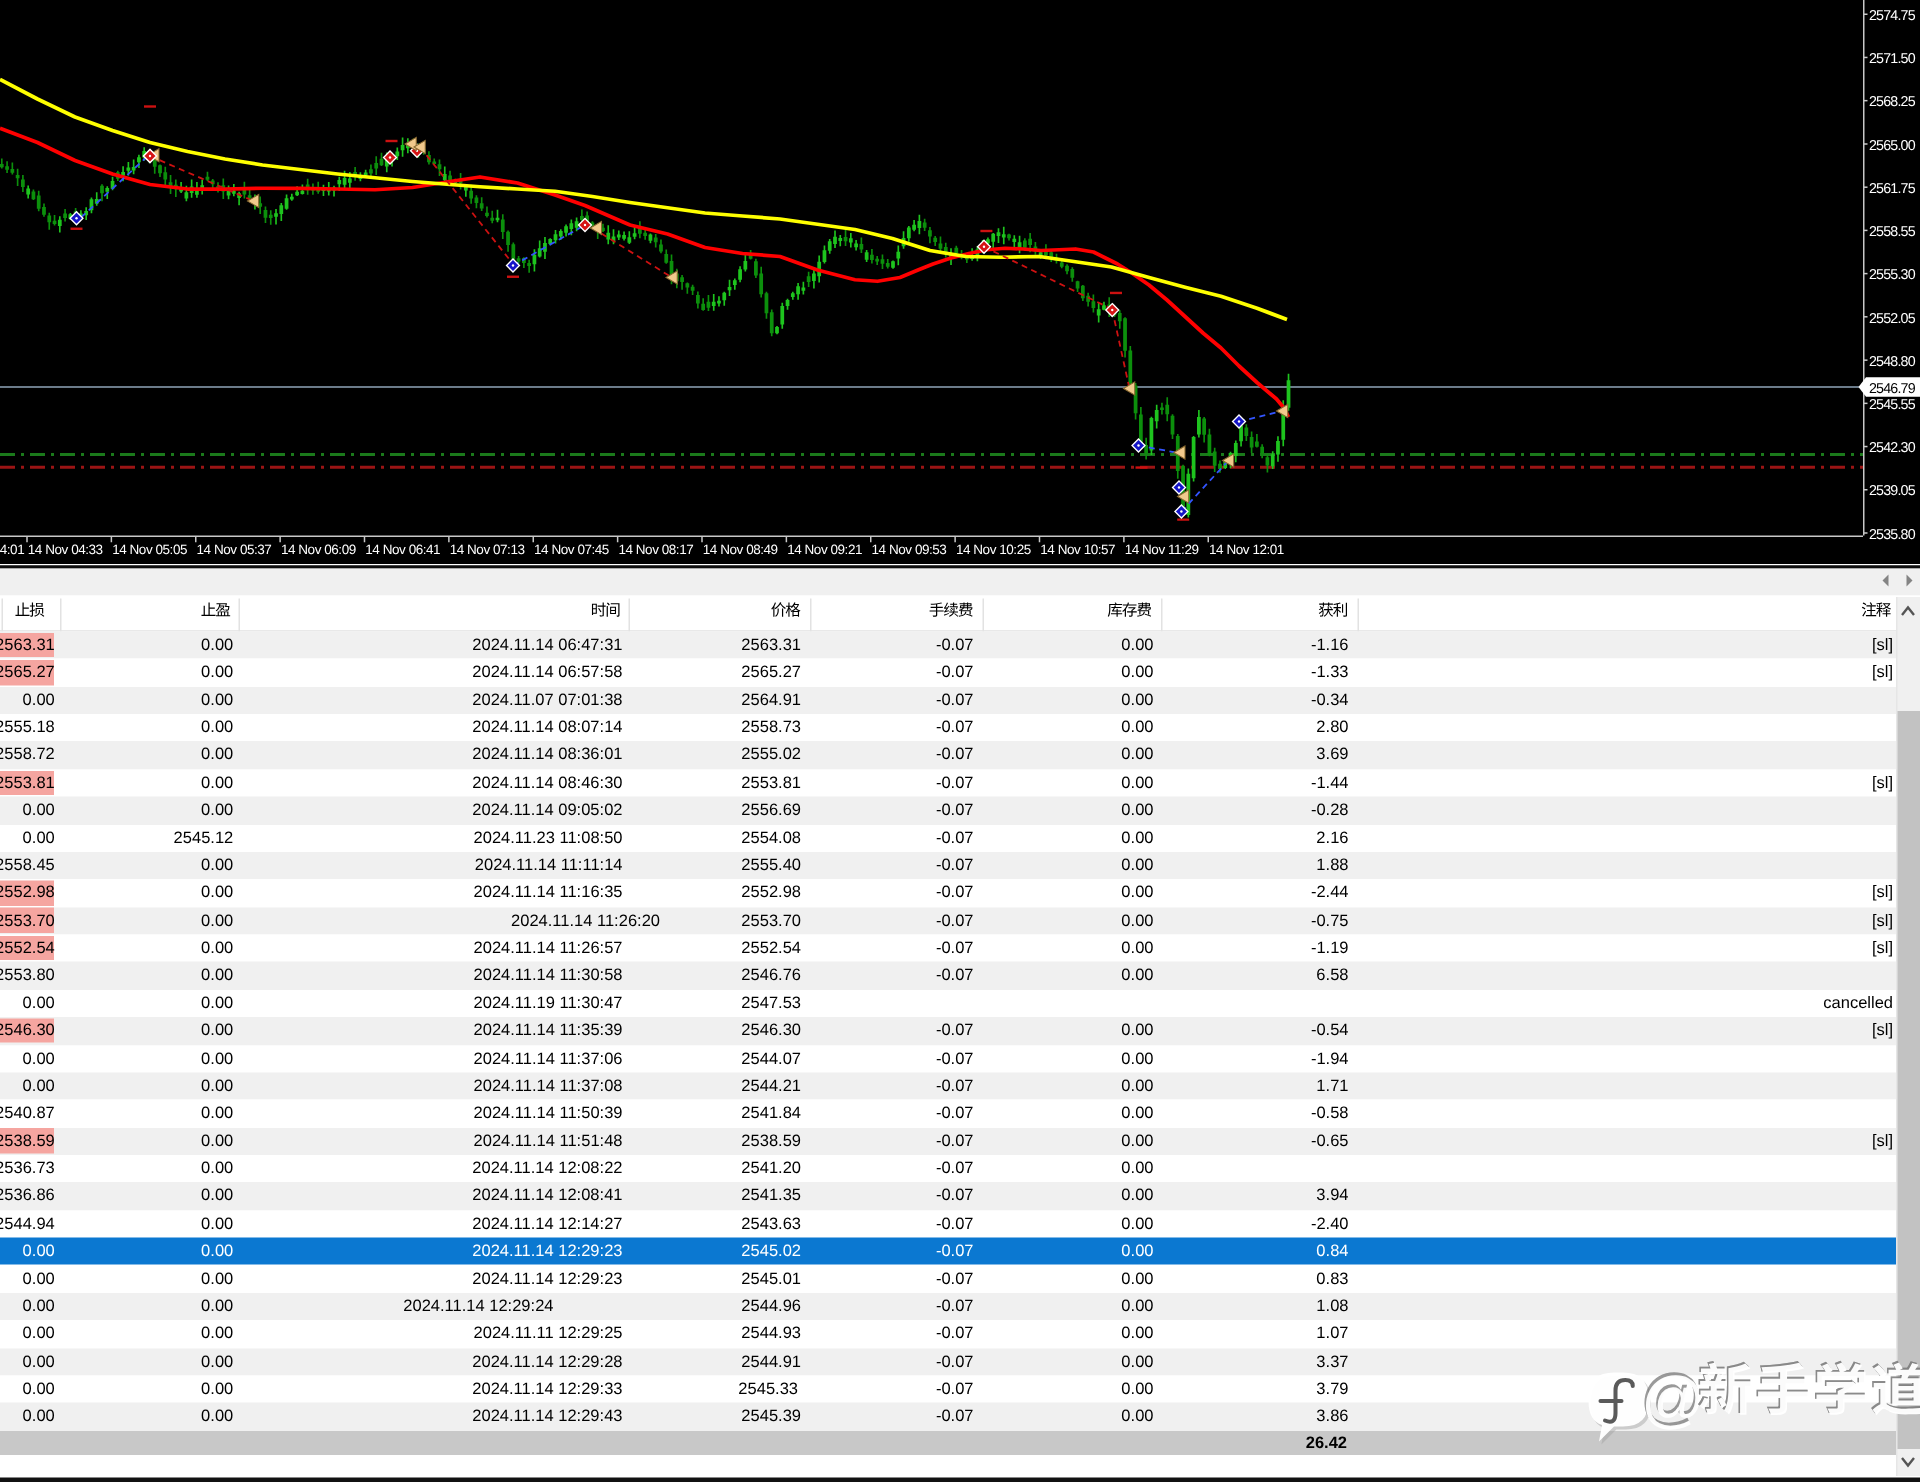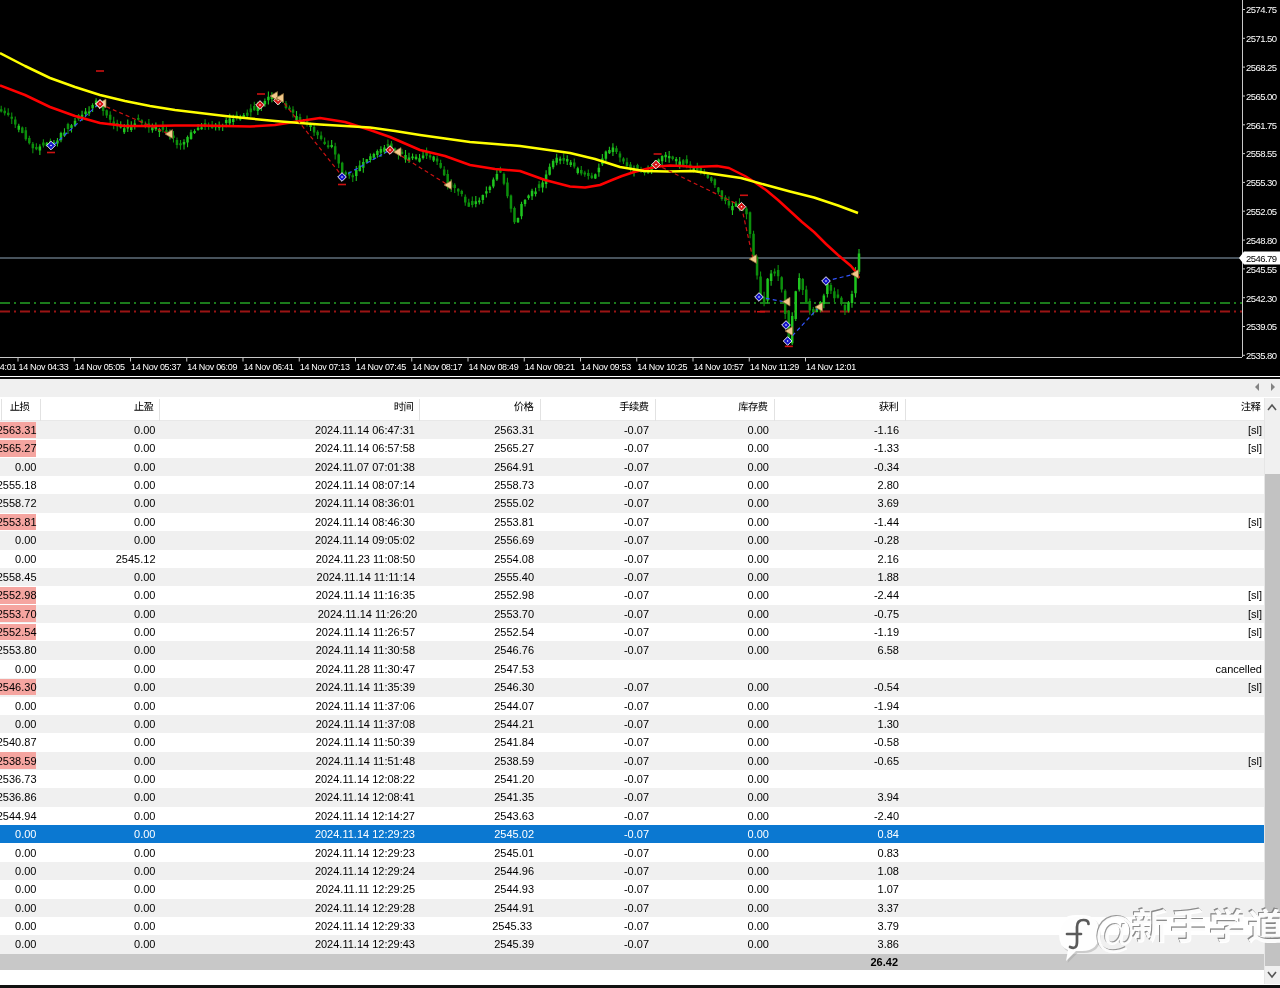"2024.11.14 11:26:20" div { right: 847px -> 824px }
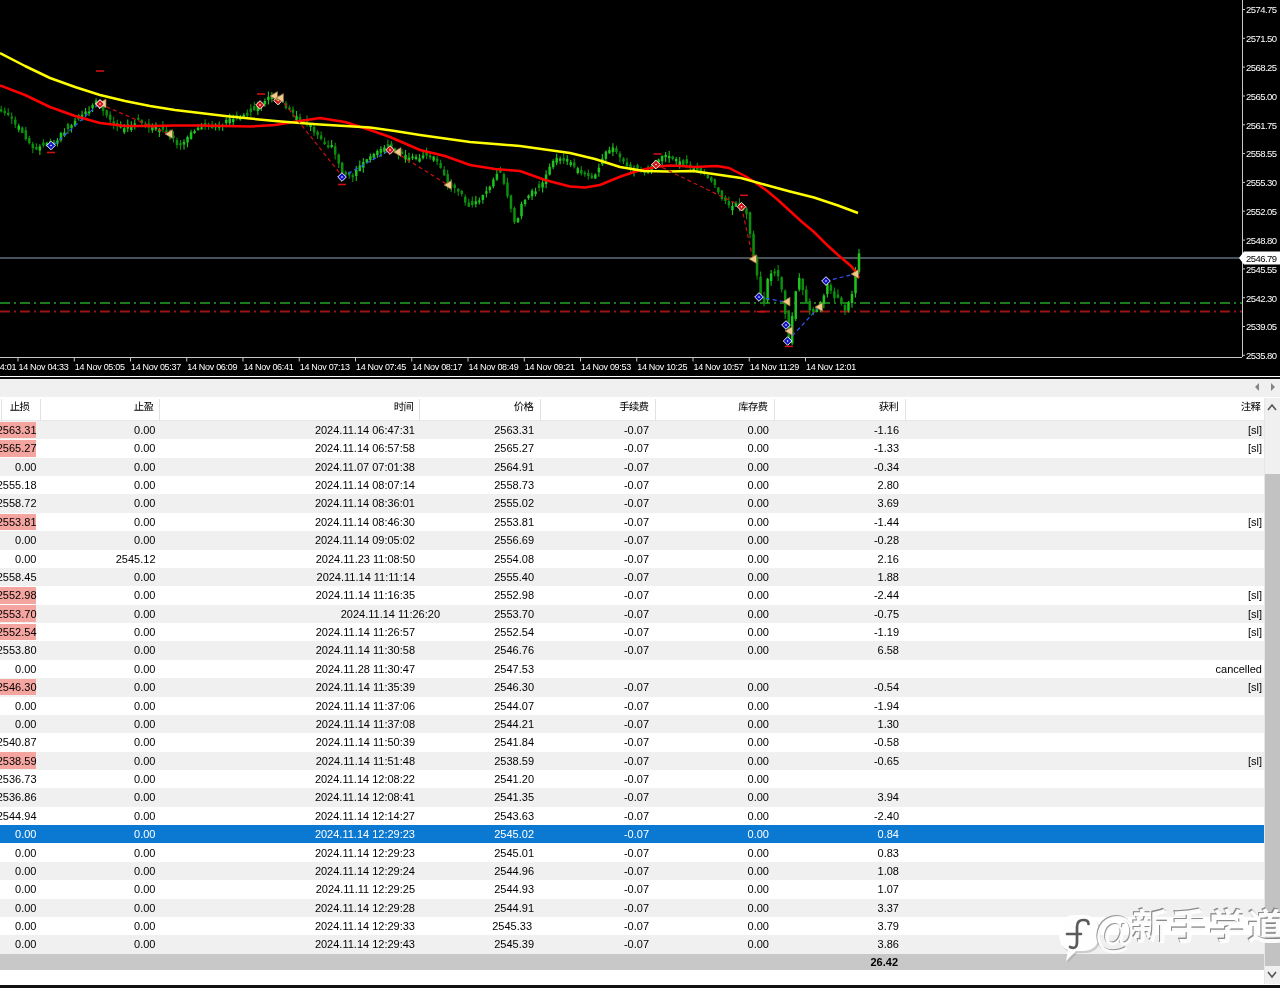"2024.11.28 11:30:47" div { text: 2024.11.28 -> 2024.11.19 }
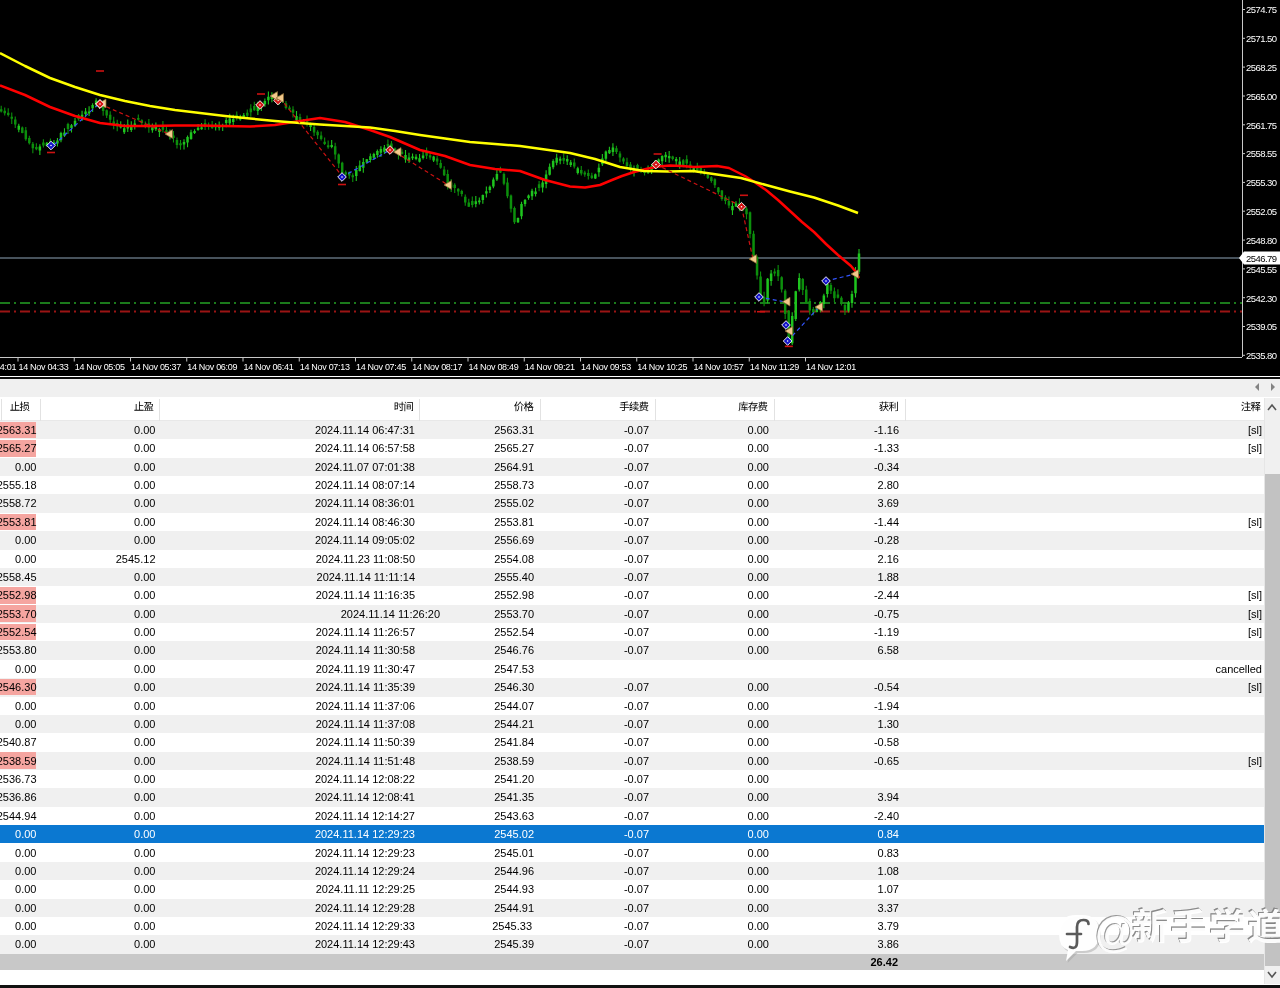"1.30" div { text: 1.30 -> 1.71 }
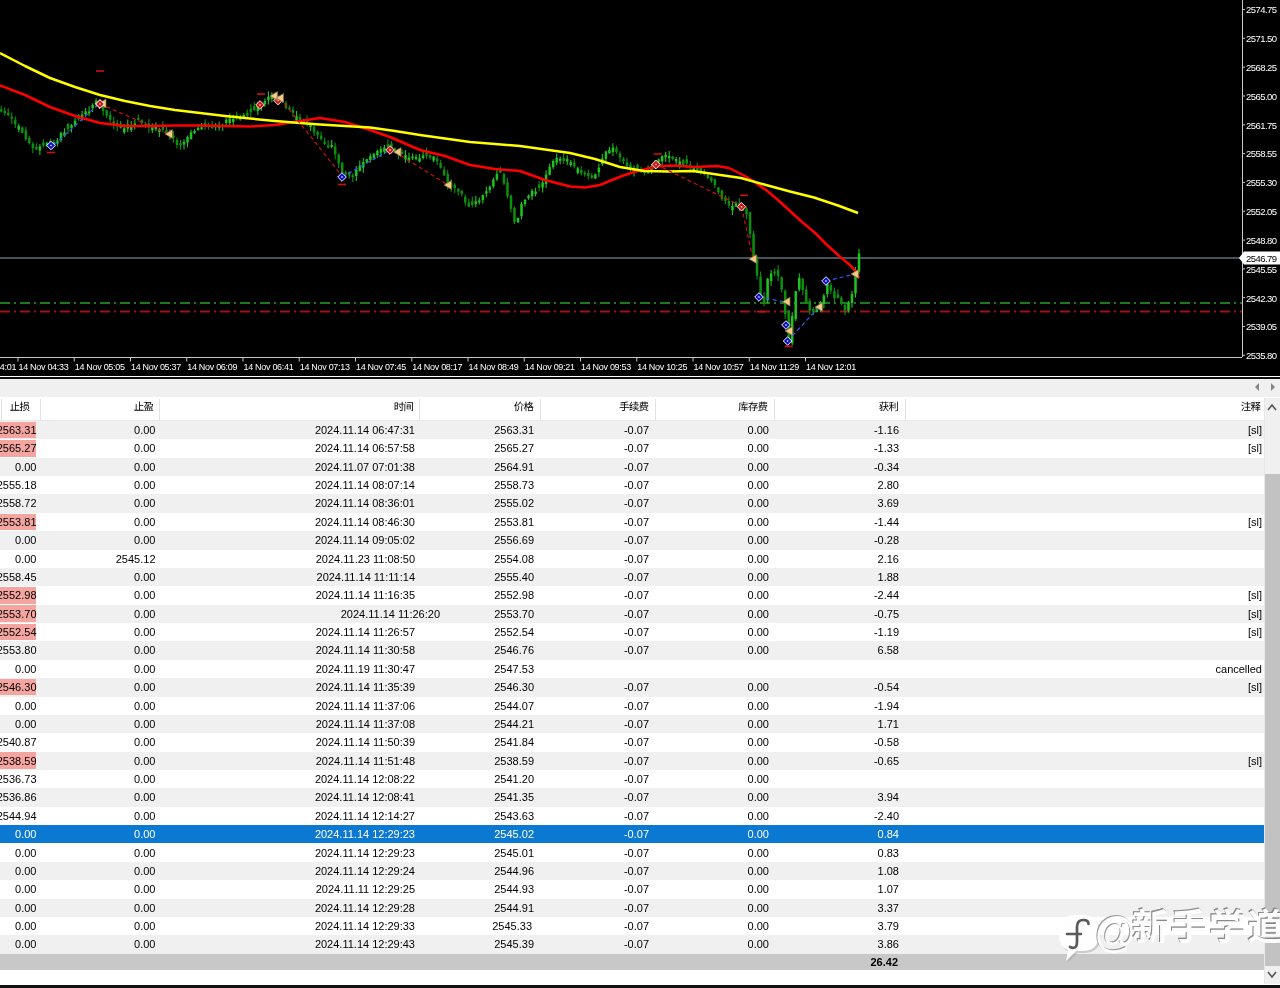"2024.11.14 12:29:24" div { right: 849.0px -> 895px }
